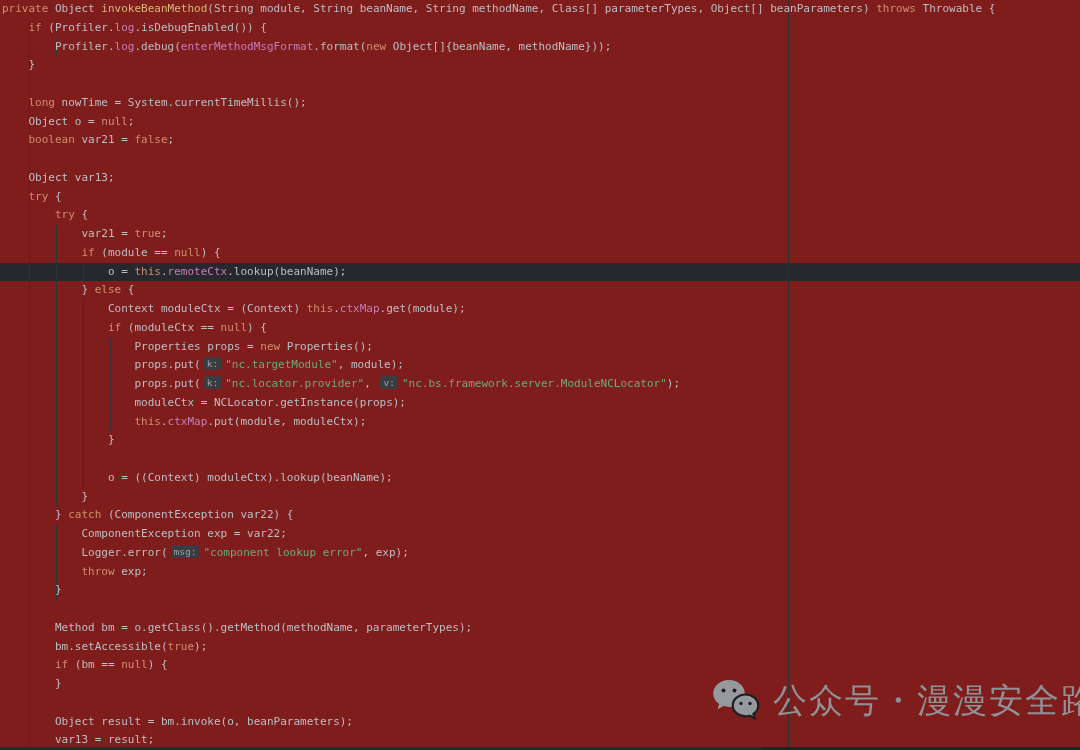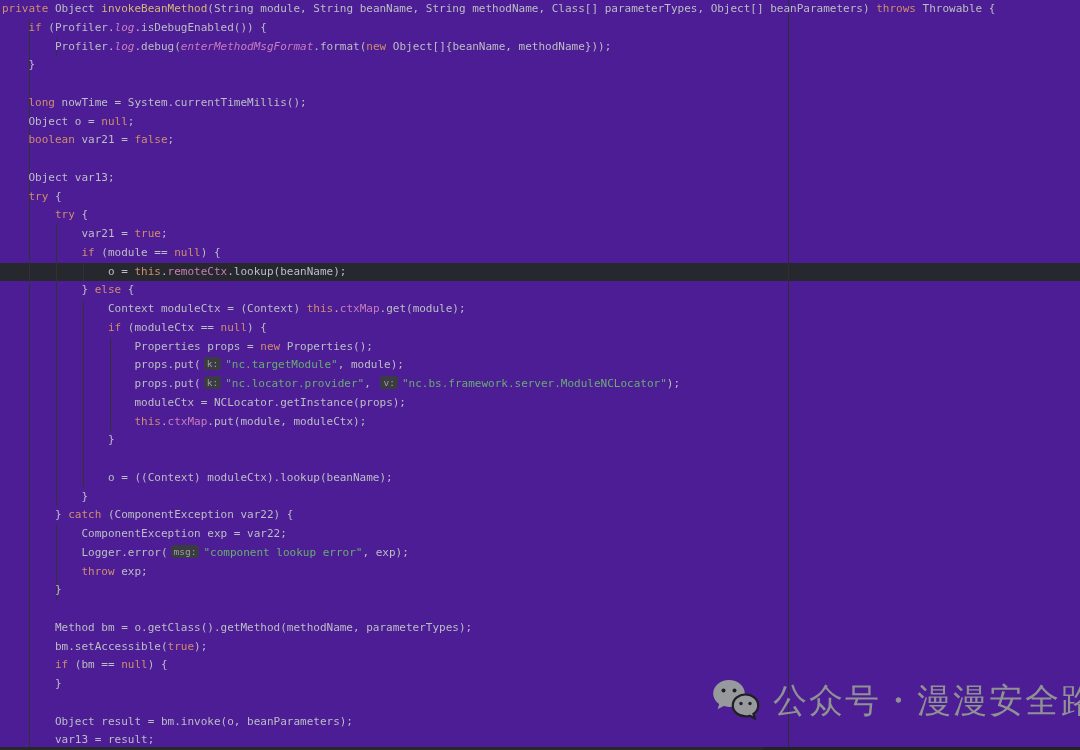"private Object invokeBeanMethod(String" .screen { background: #4c1d95 -> #7f1d1d }
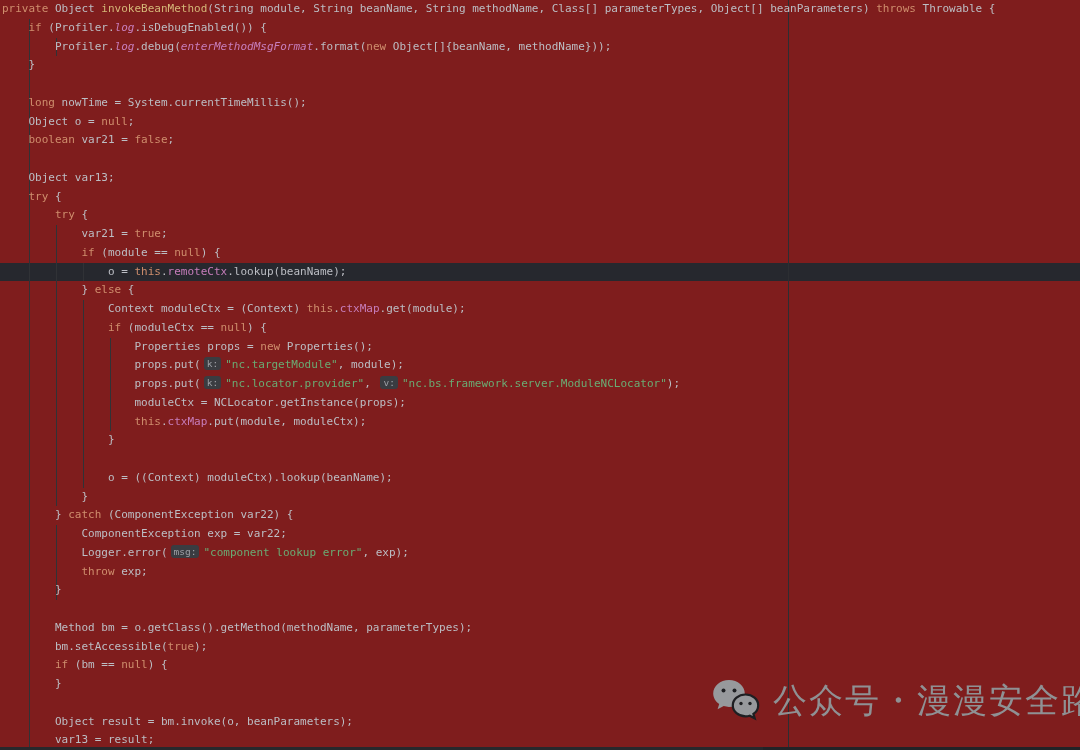"log" .tok-fs { font-style: italic -> none }
